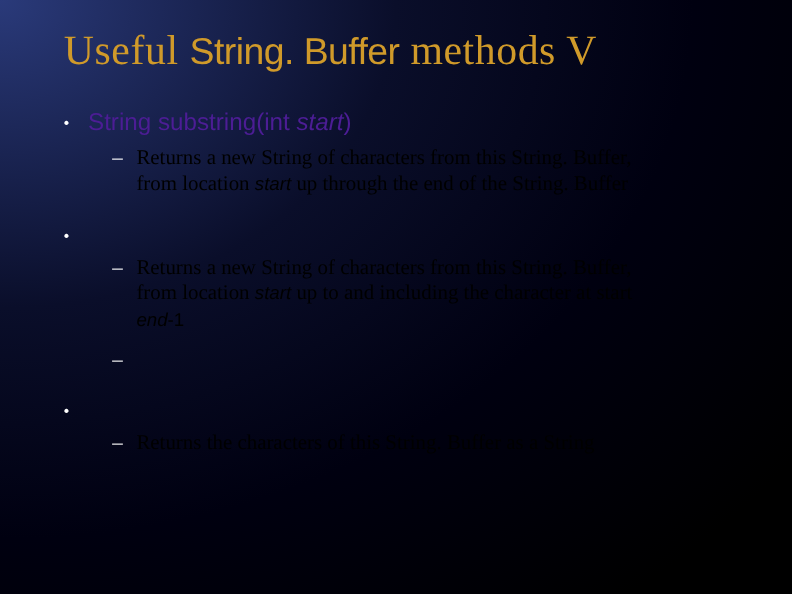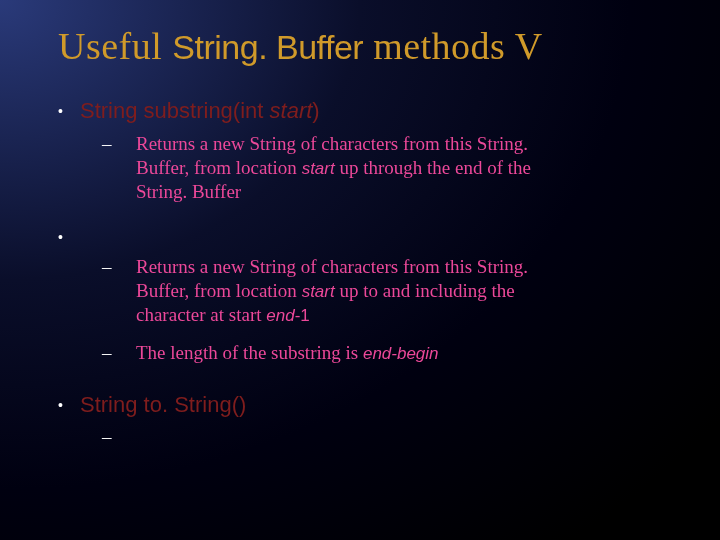"String substring(int start)" .b1-text { color: #7f1d1d -> #4c1d95 }
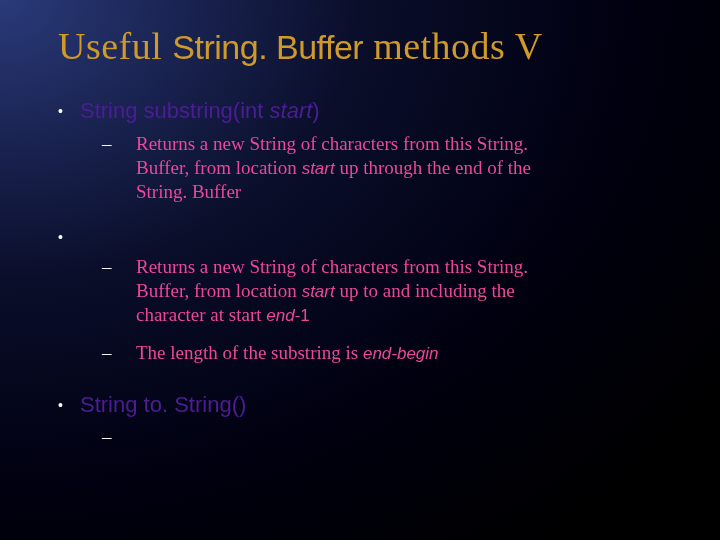"Returns a new String of" .b2-text { color: #ec4899 -> #000000; margin-left: 12px -> none }
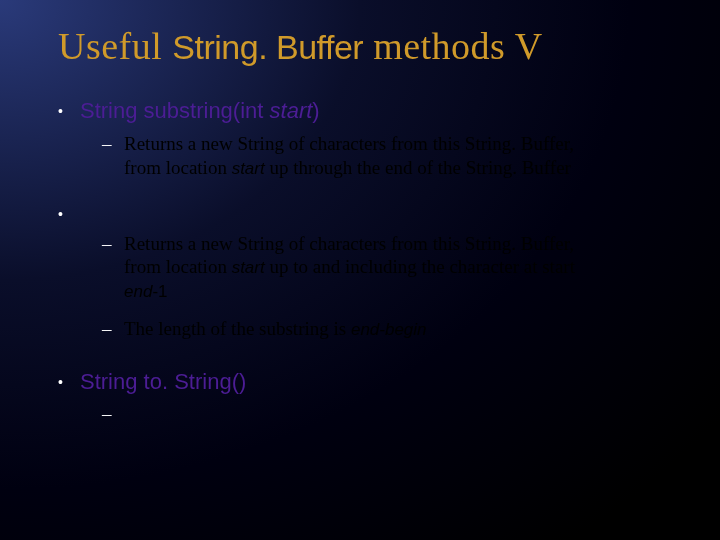"The length of the substring" span.b2-text { html: <span> <span>The length of the substring is </span><span>end-begin</span> </span> -> none }
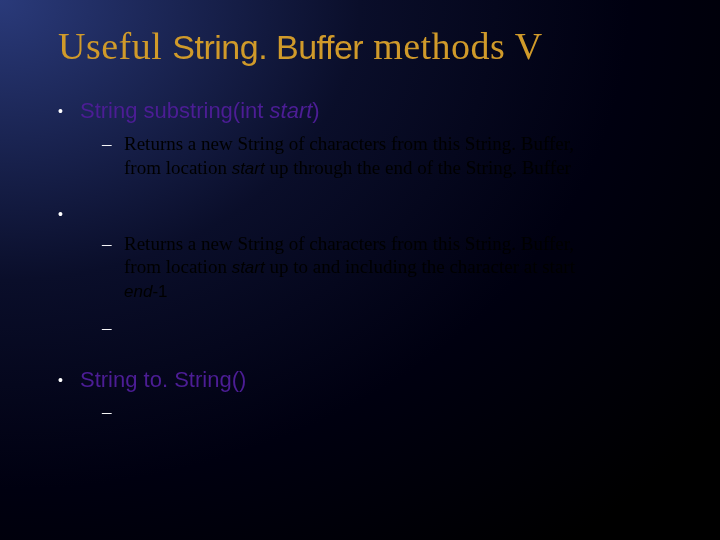"String to. String()" span.b1-text { html: <span> <span>String to. String()</span> </span> -> none }
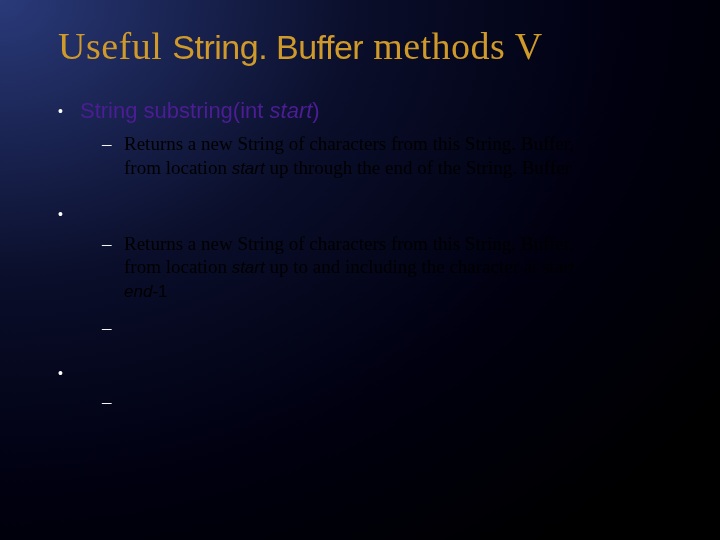"Returns the characters of this" span.b2-text { html: none -> <span> <span>Returns the characters of this String. Buffer as a String</span> </span> }
